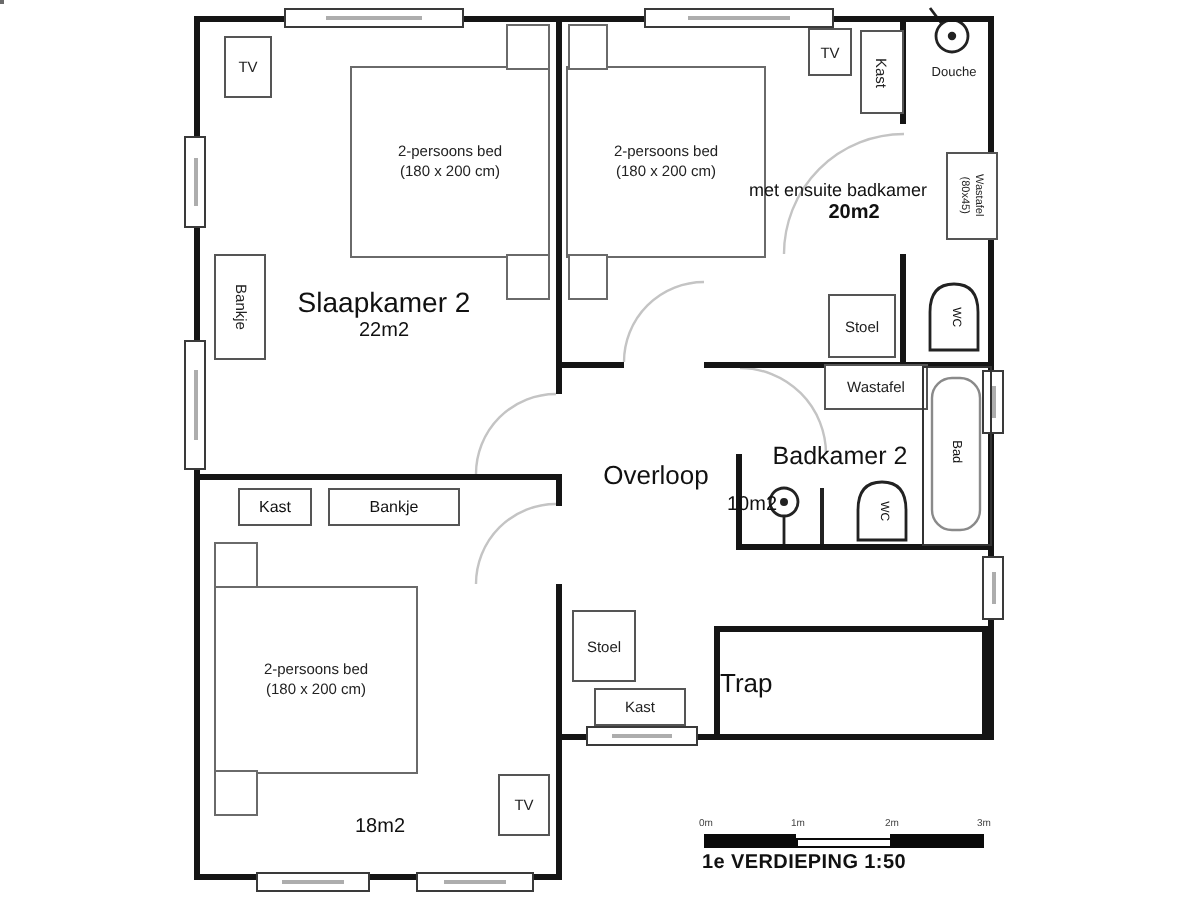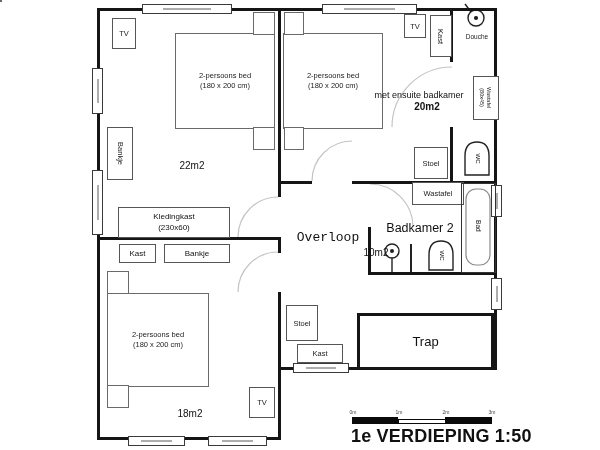"Slaapkamer 2" div.rl { html: none -> <div>Slaapkamer 2</div> }
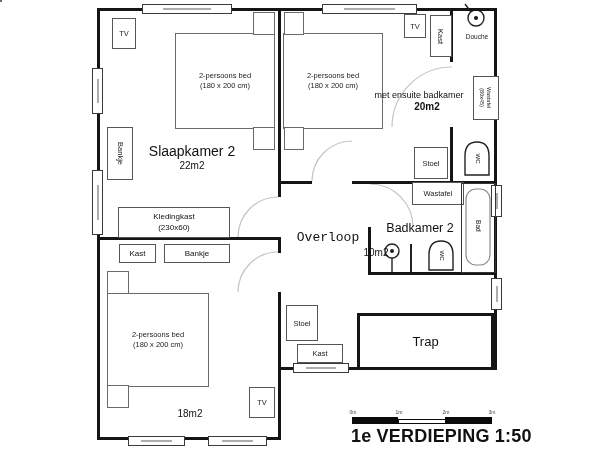"Kledingkast" div.box { html: <div> <span>Kledingkast</span> <span>(230x60)</span> </div> -> none }
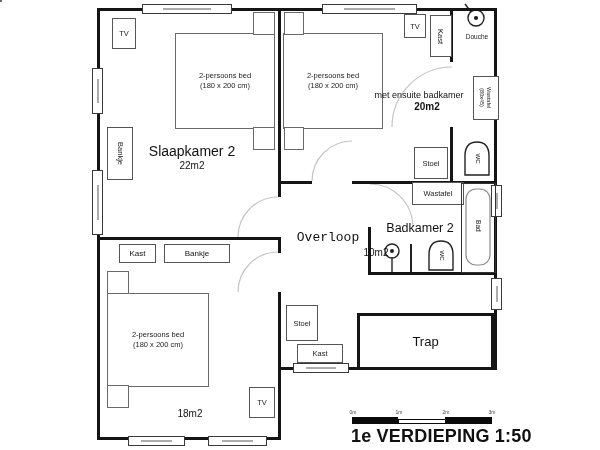"Overloop" div.rl { font-family: Liberation Mono, monospace -> none }
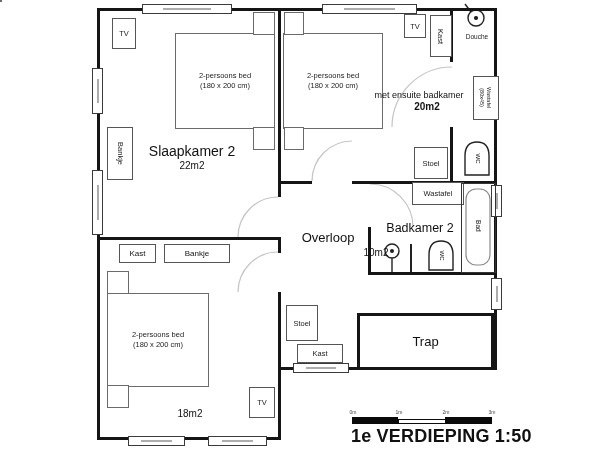"Trap" .trap { justify-content: center -> none }
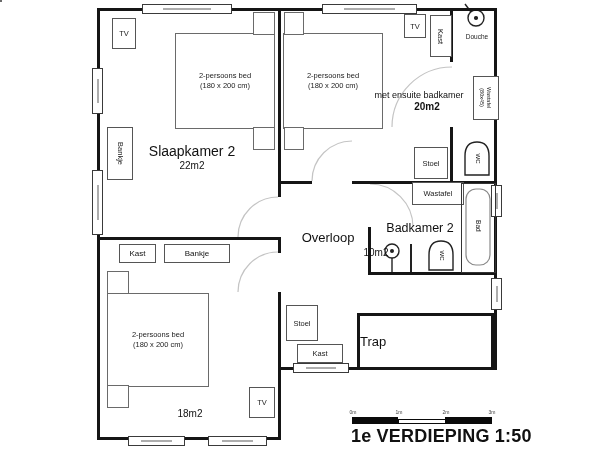"1e VERDIEPING 1:50" .title { font-size: 18px -> 10px }
